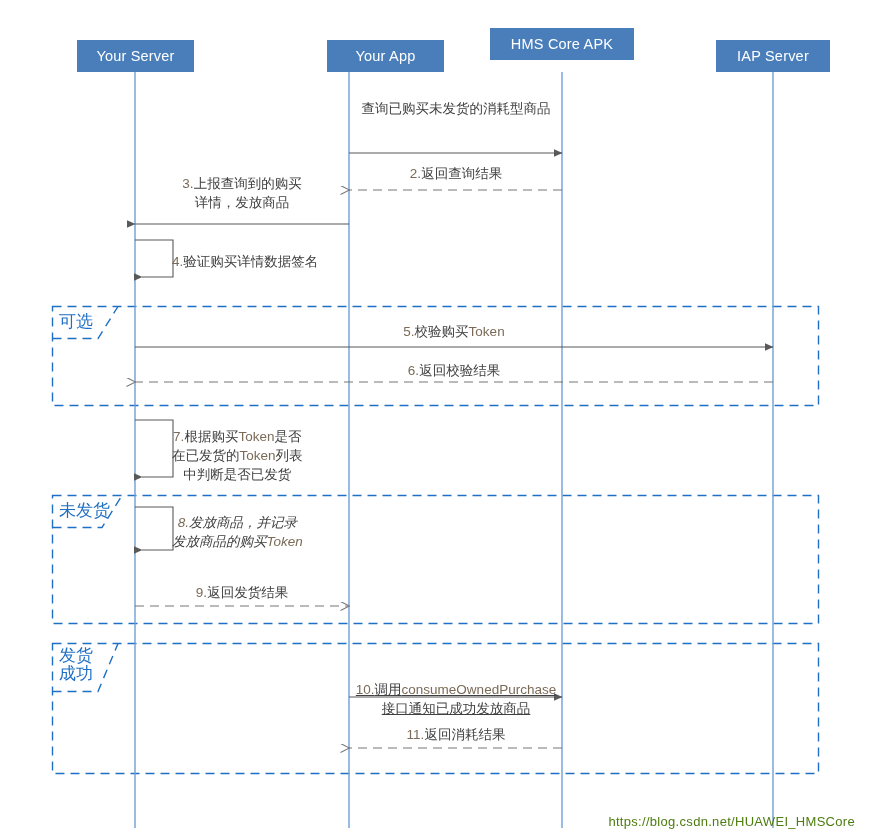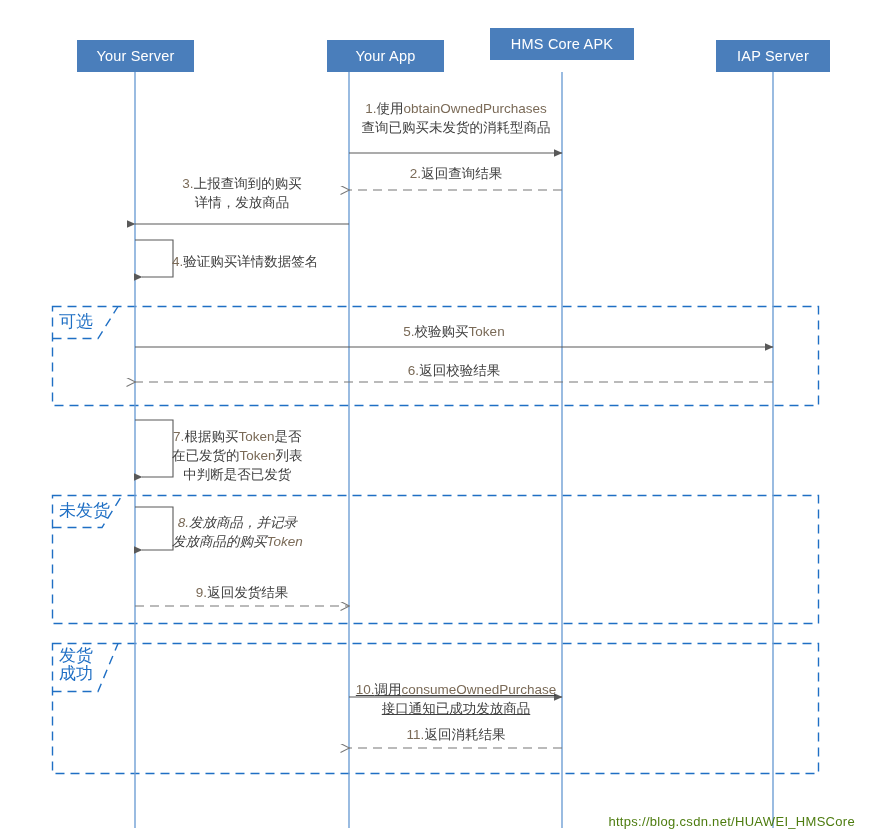"1.使用obtainOwnedPurchases" div { html: <div><span>1.</span>使用<span>obtainOwnedPurchases</span></div> -> none }
